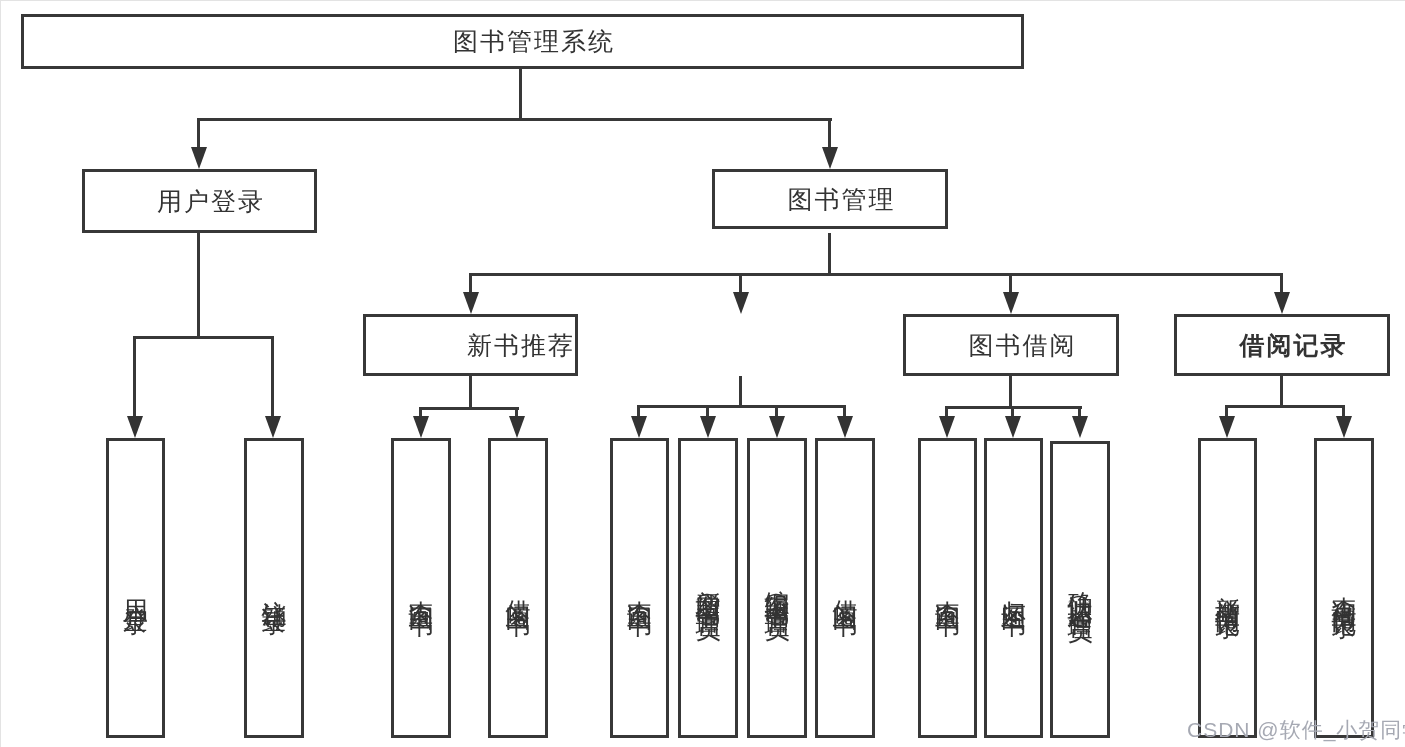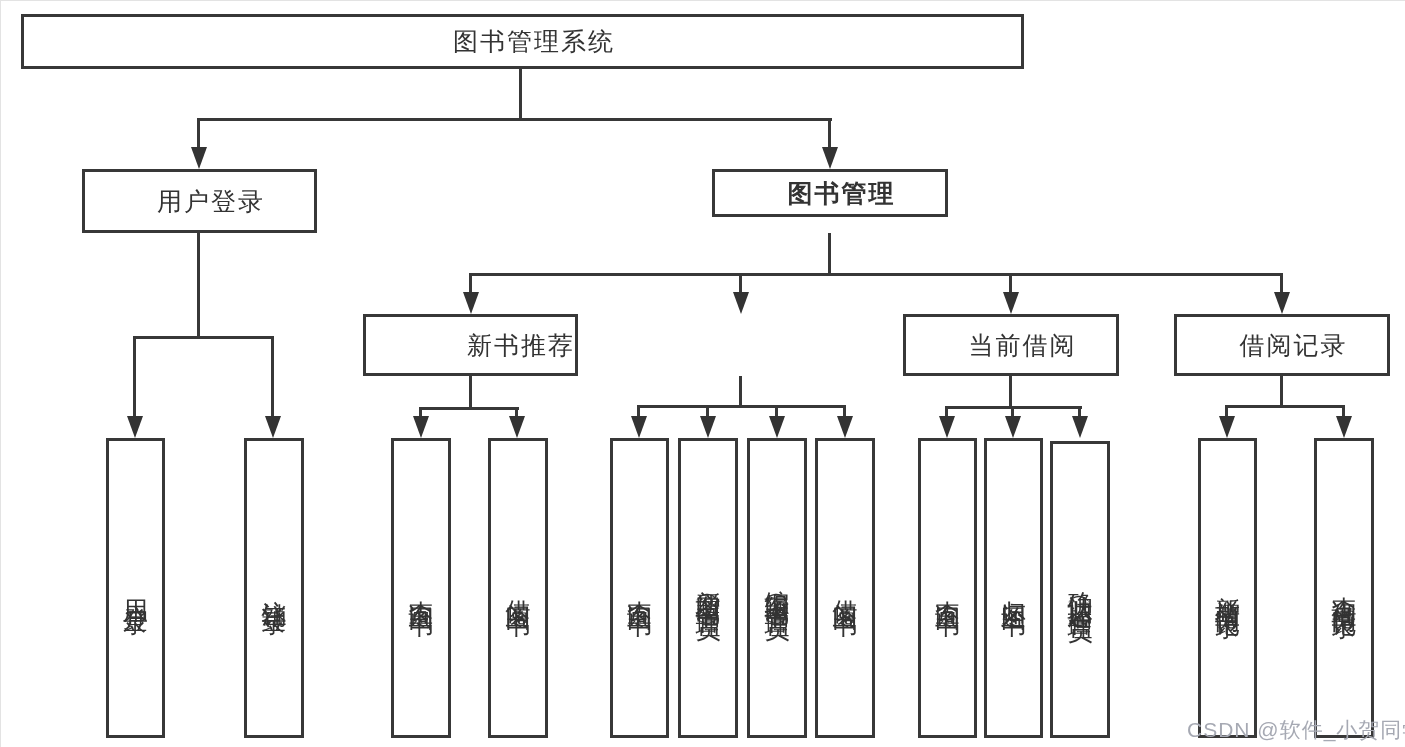"图书管理" div.box { font-weight: bold -> none; height: 48px -> 60px }
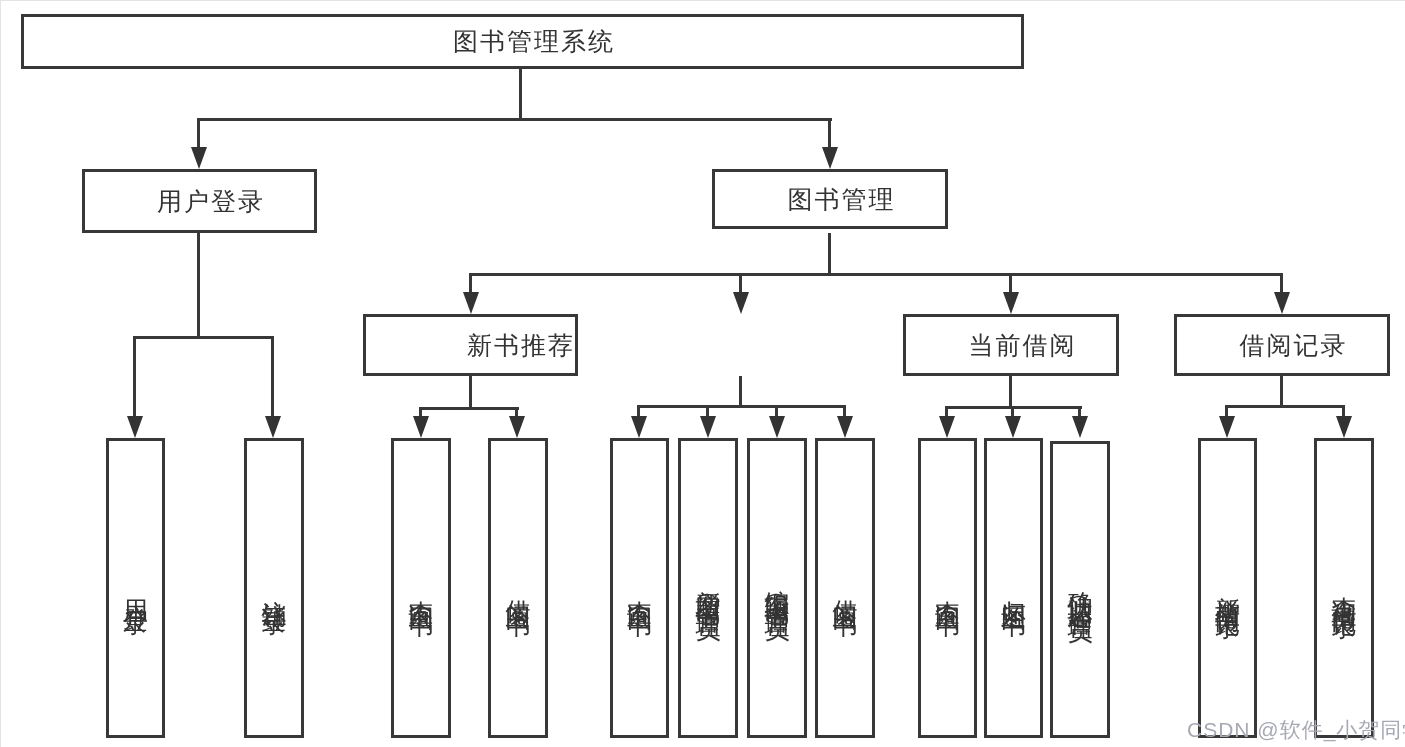"当前借阅" span { text: 当前 -> 图书 }
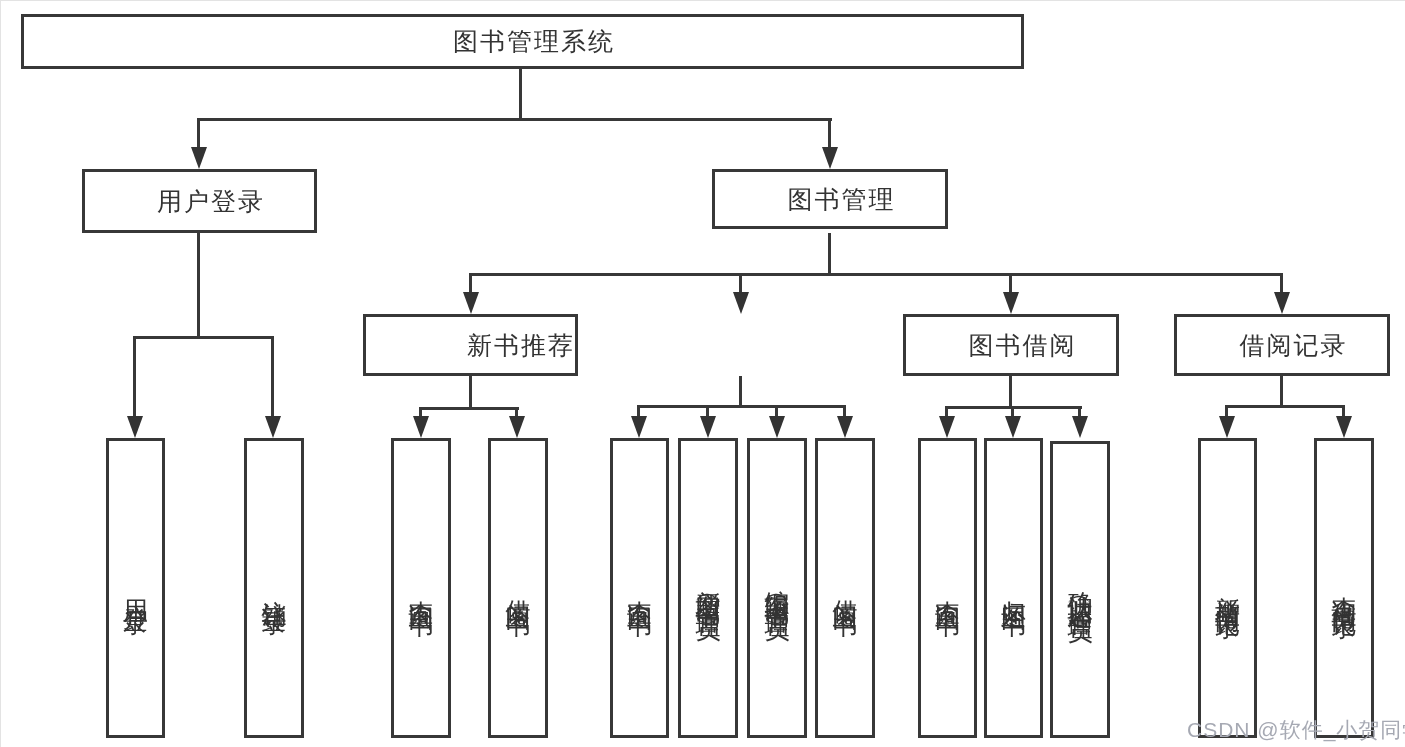"借阅记录" div.box { font-weight: none -> bold }
